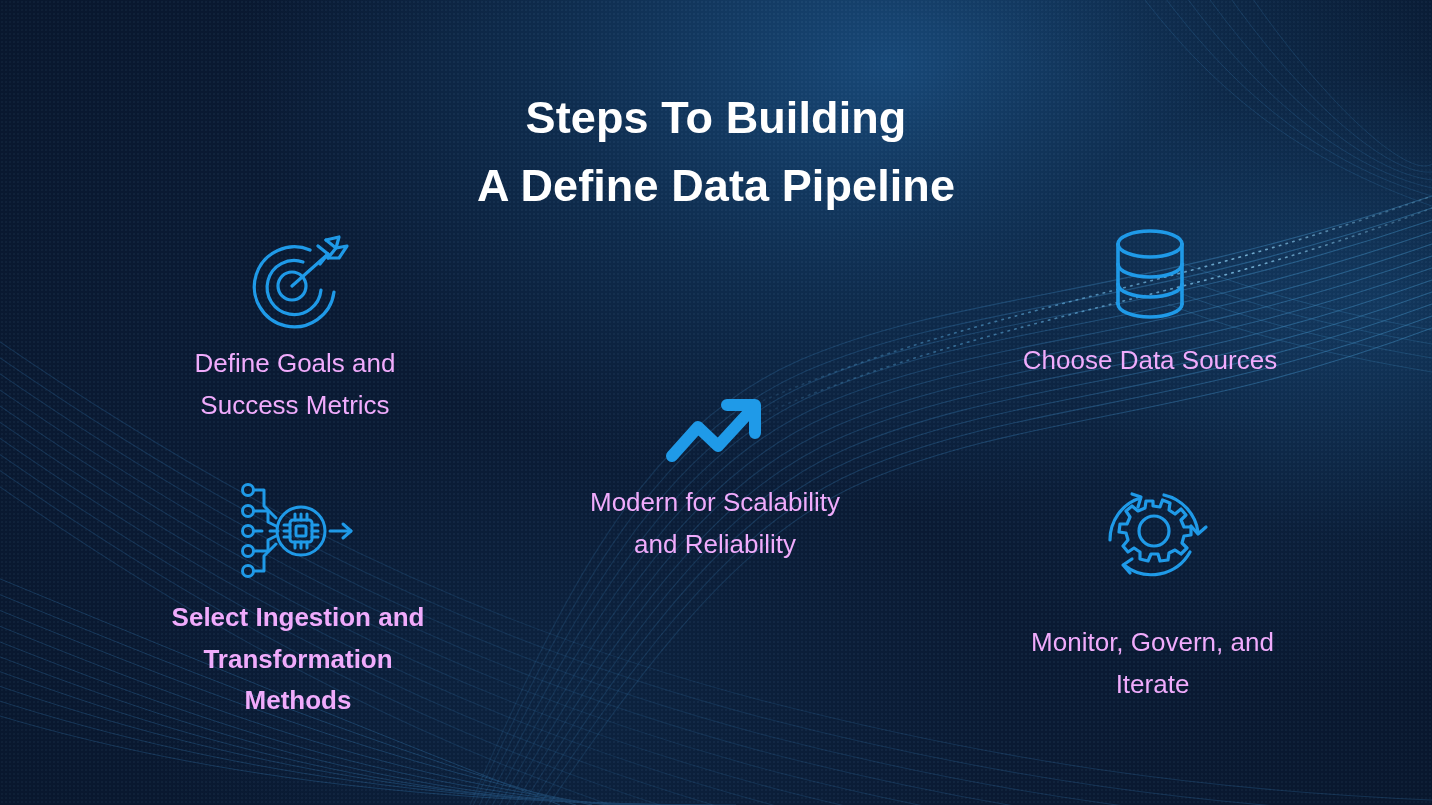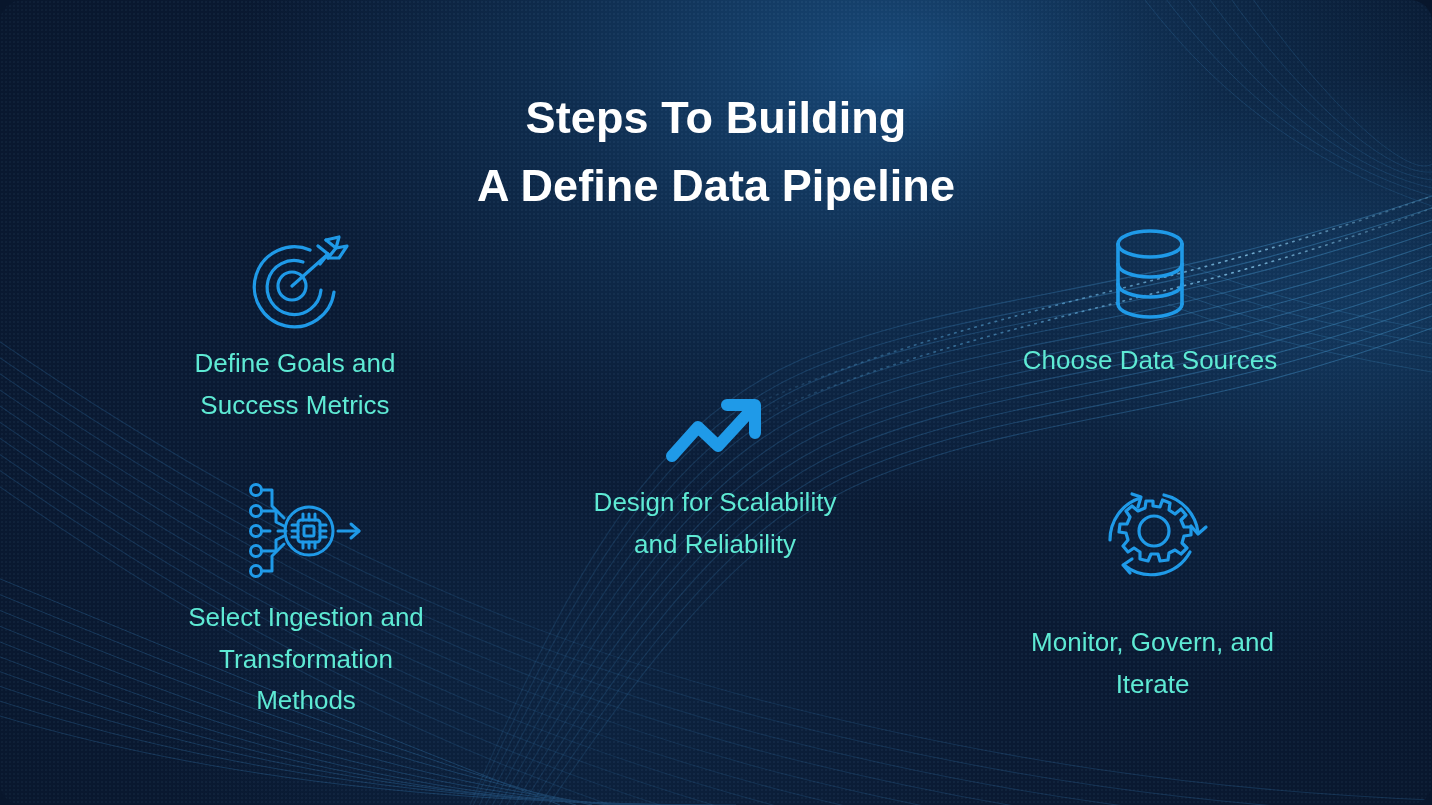"Steps To Building" #infographic { border-radius: 22px -> none }
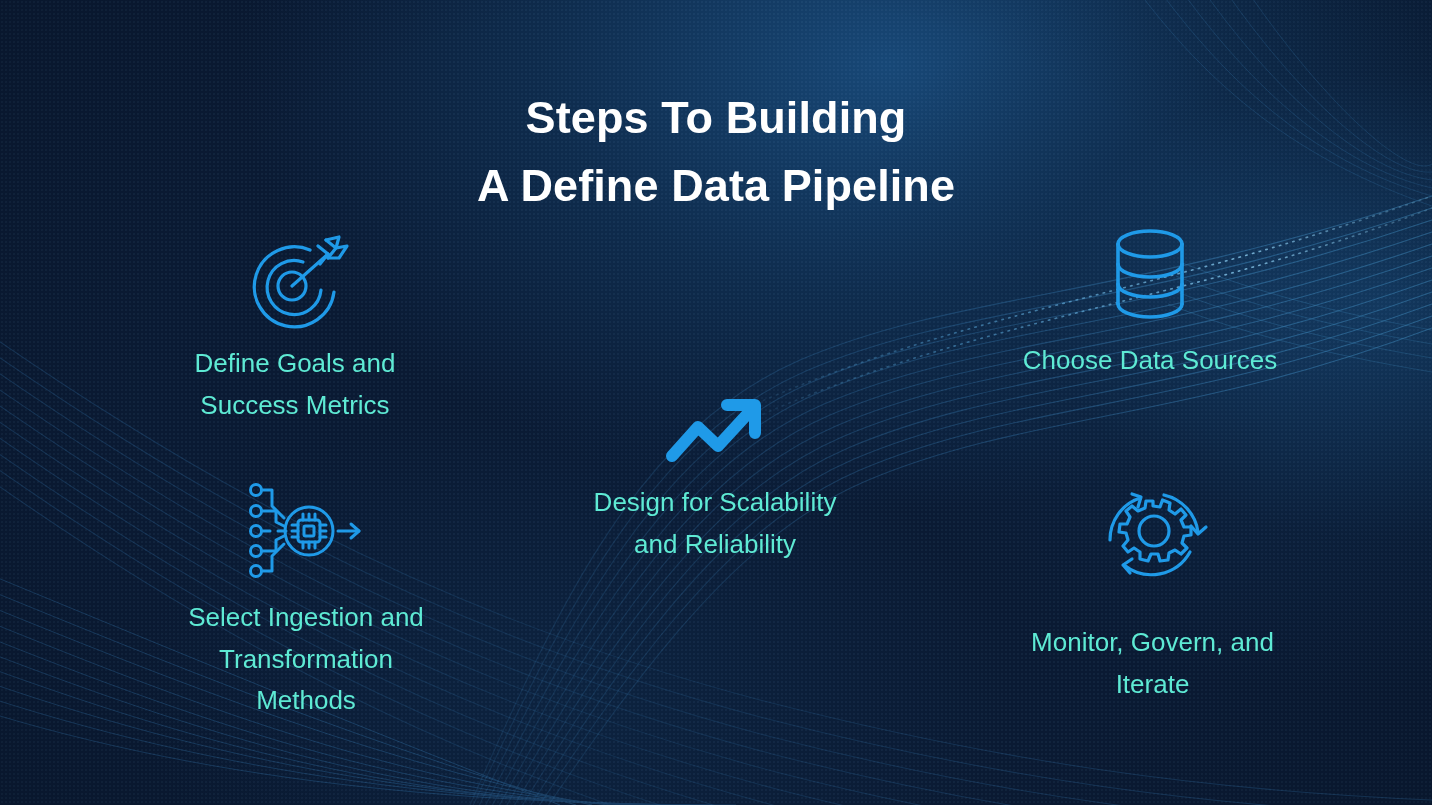"Define Goals and" .step-label { color: #5eead4 -> #f0abfc }
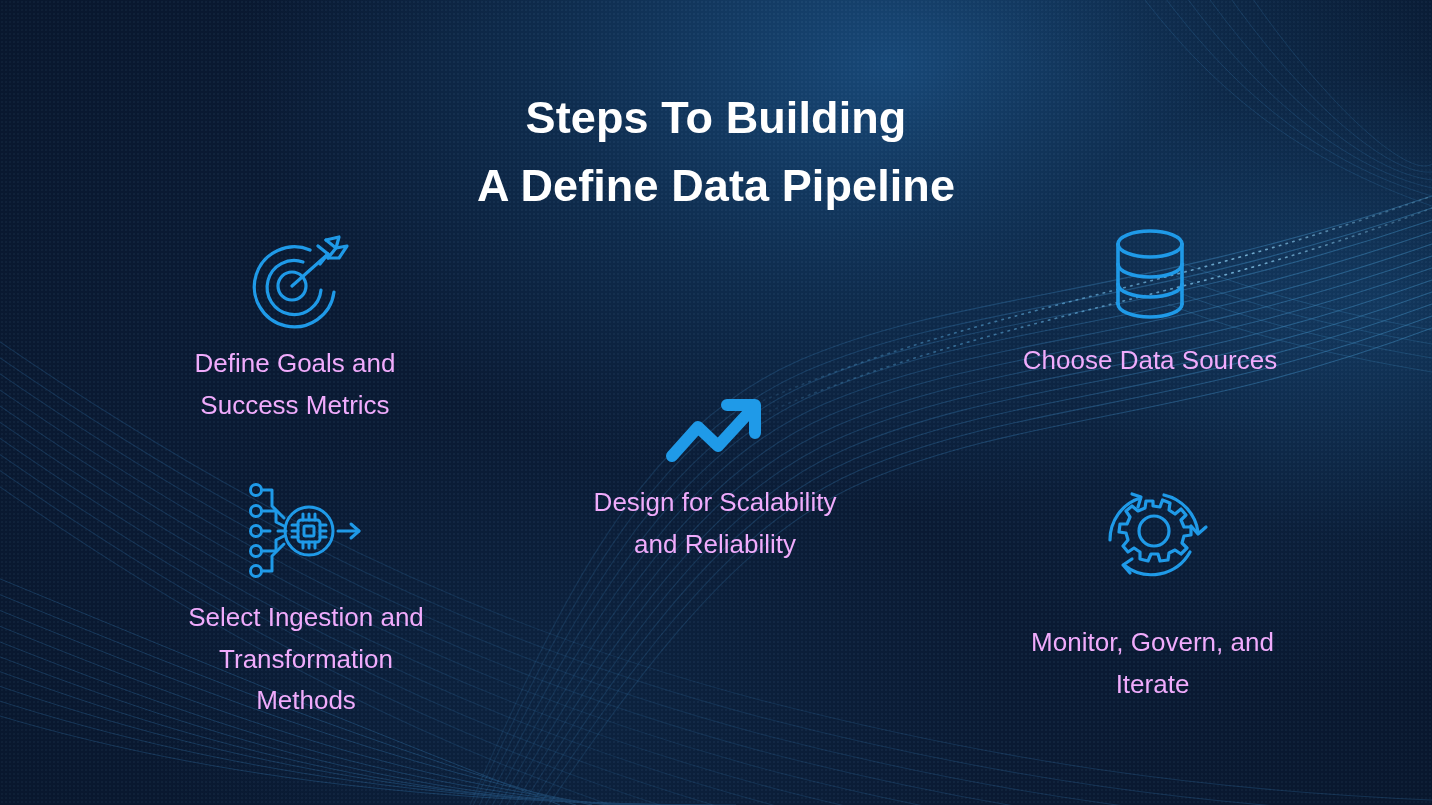"Design for Scalability" div.step-label { text: Design -> Modern }
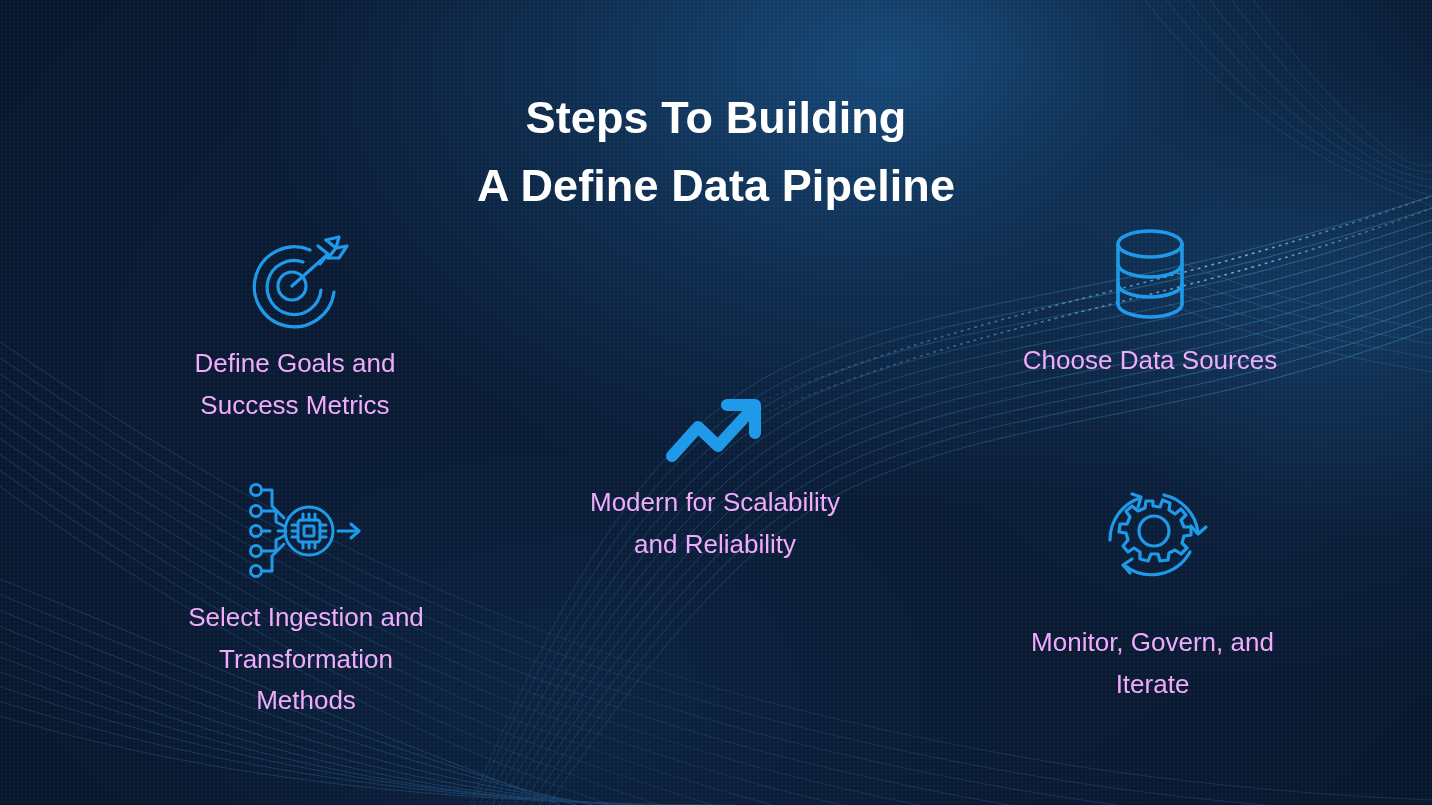"Select Ingestion and" .step-ingestion { font-weight: none -> bold; left: 116px -> 108px }
